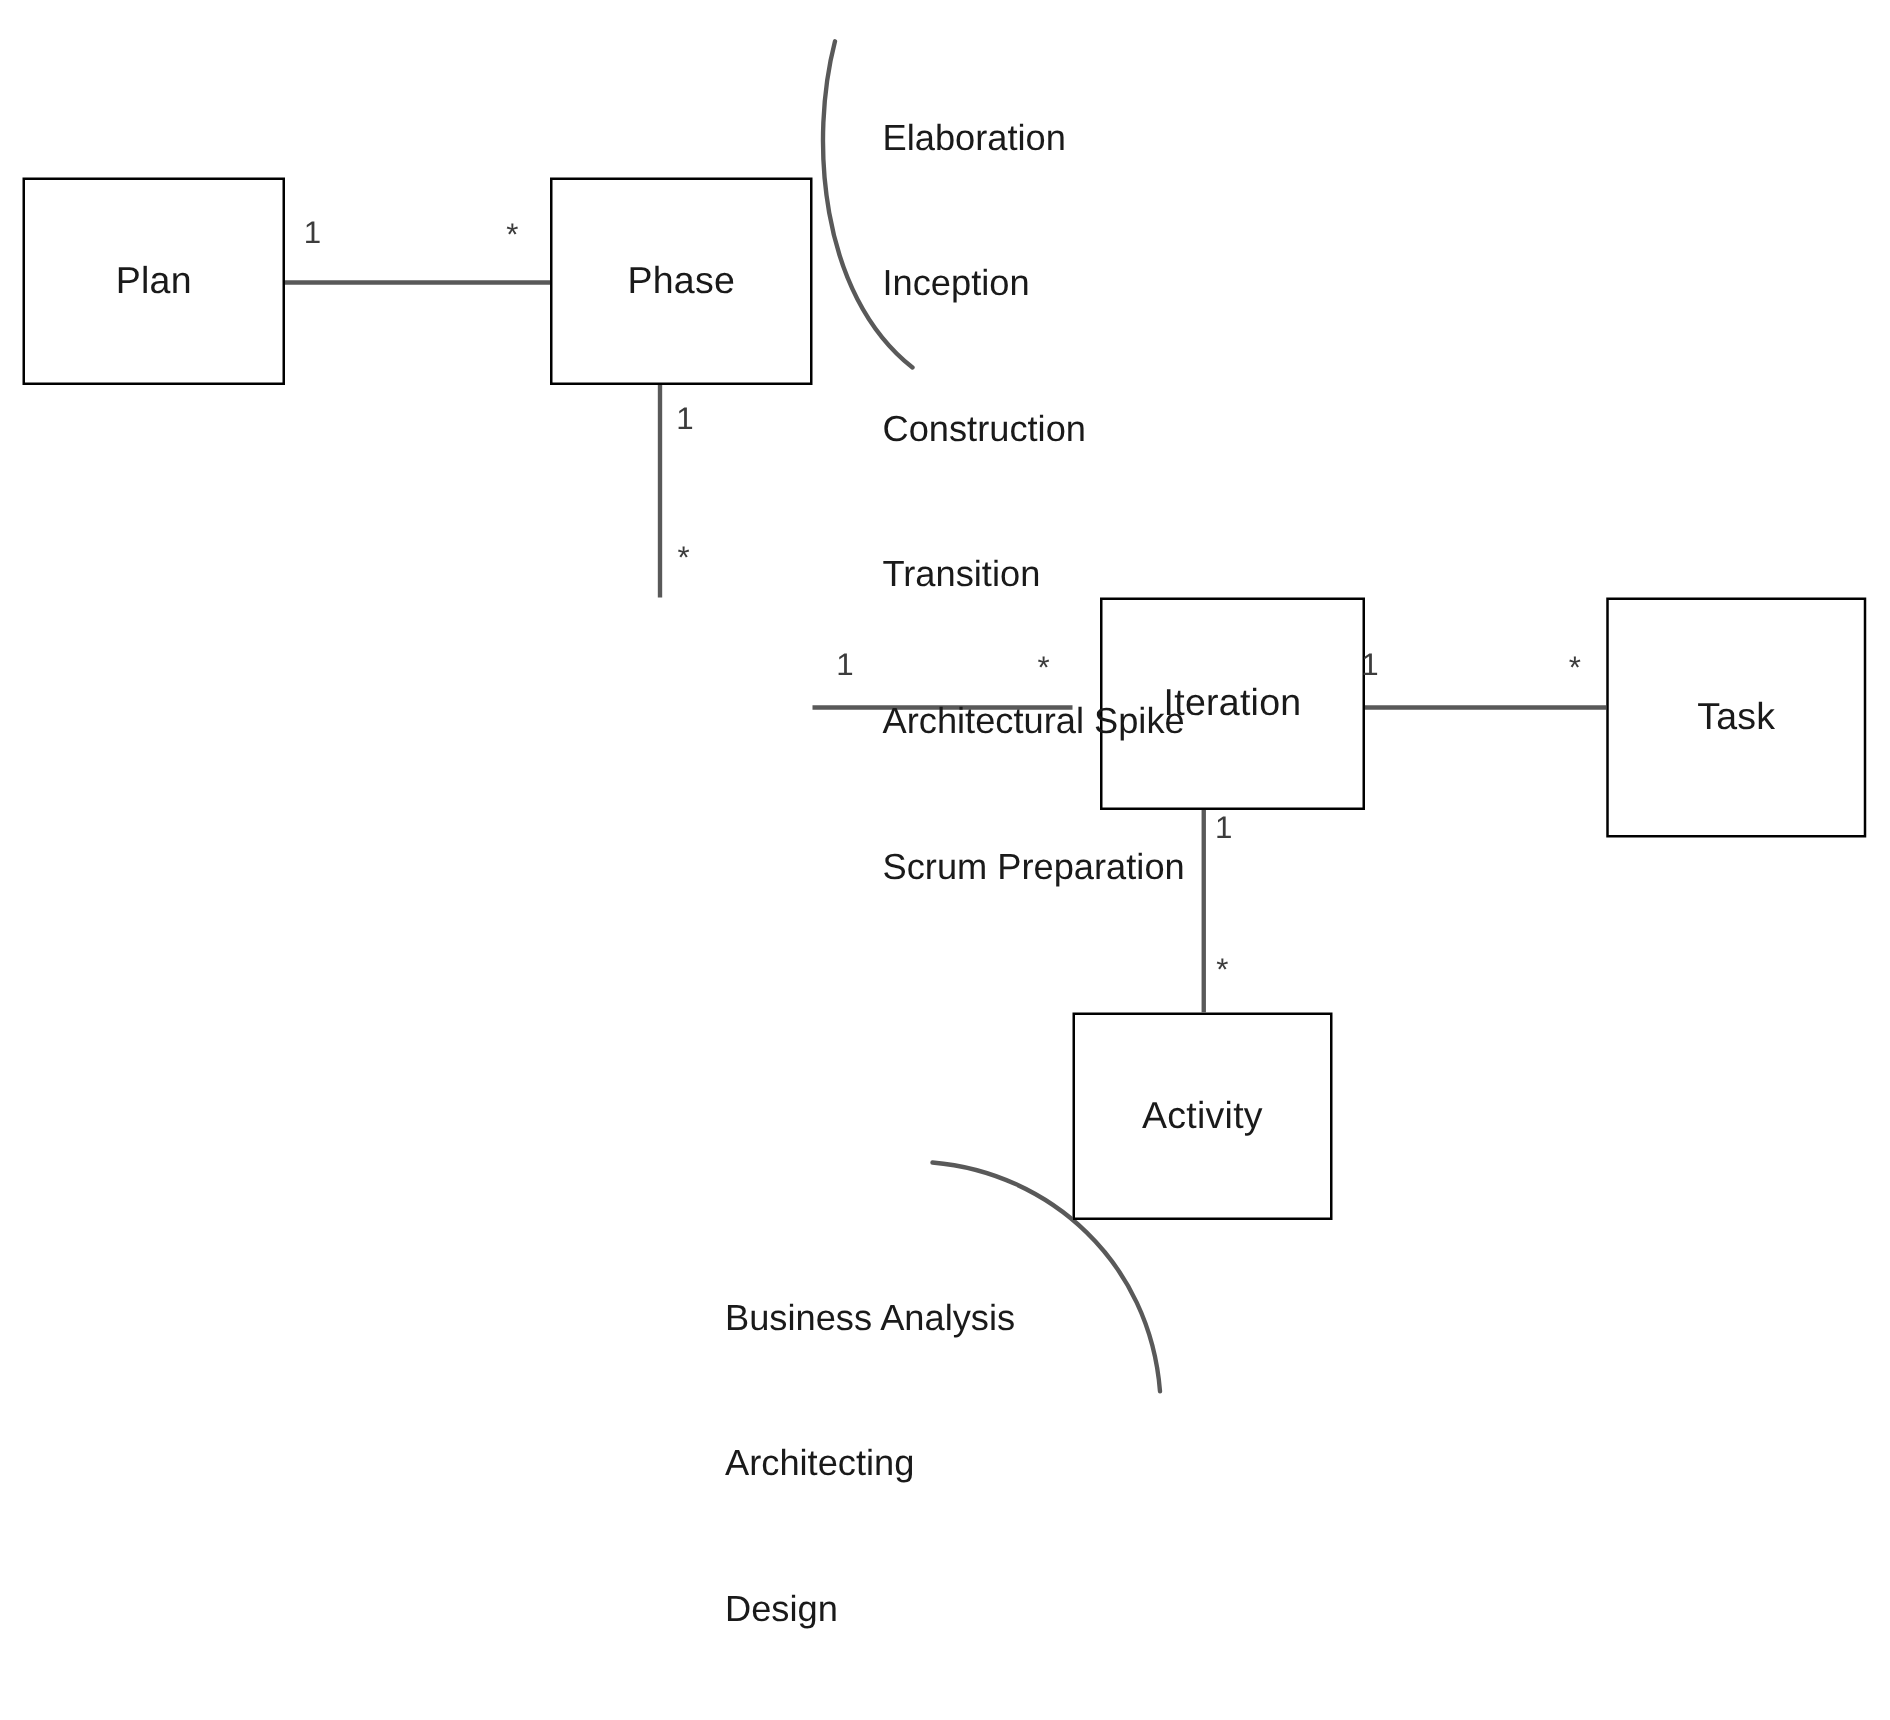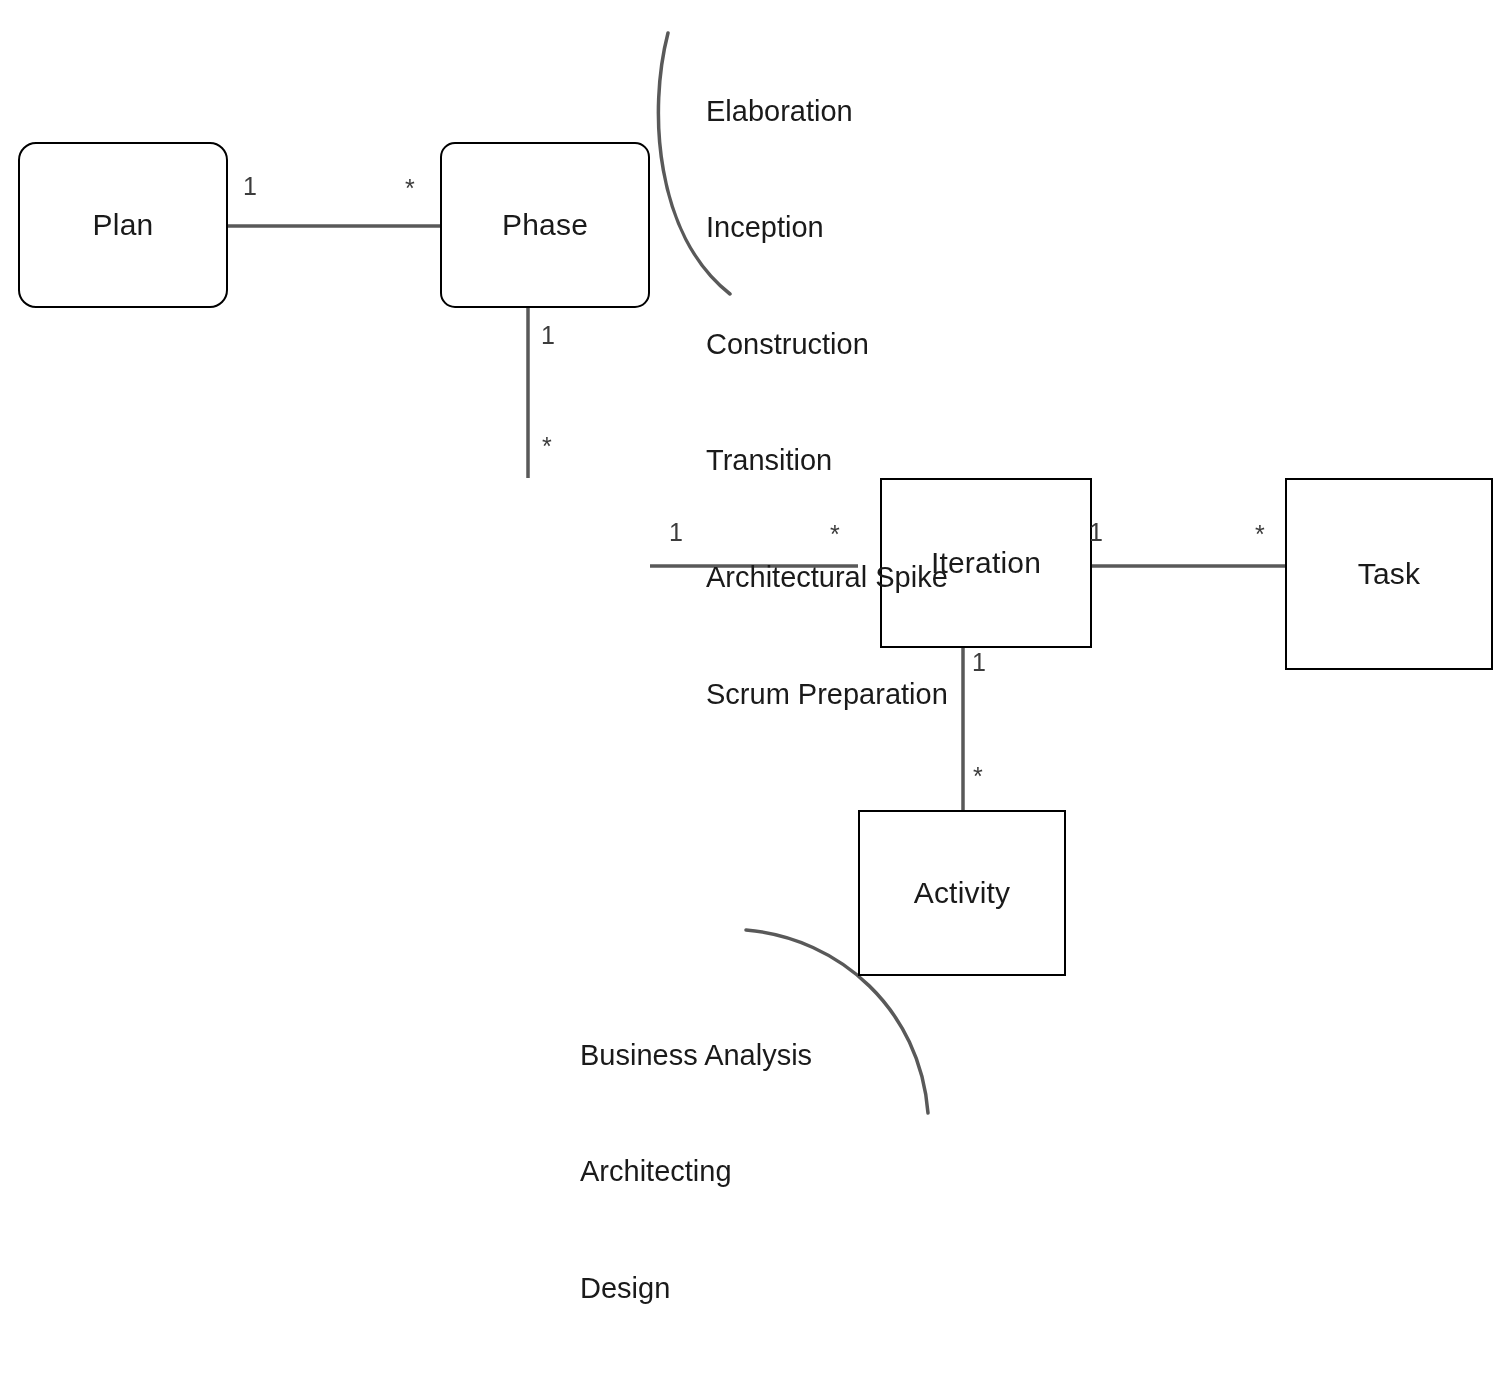"Plan" div.uml-box { border-radius: 18px -> none }
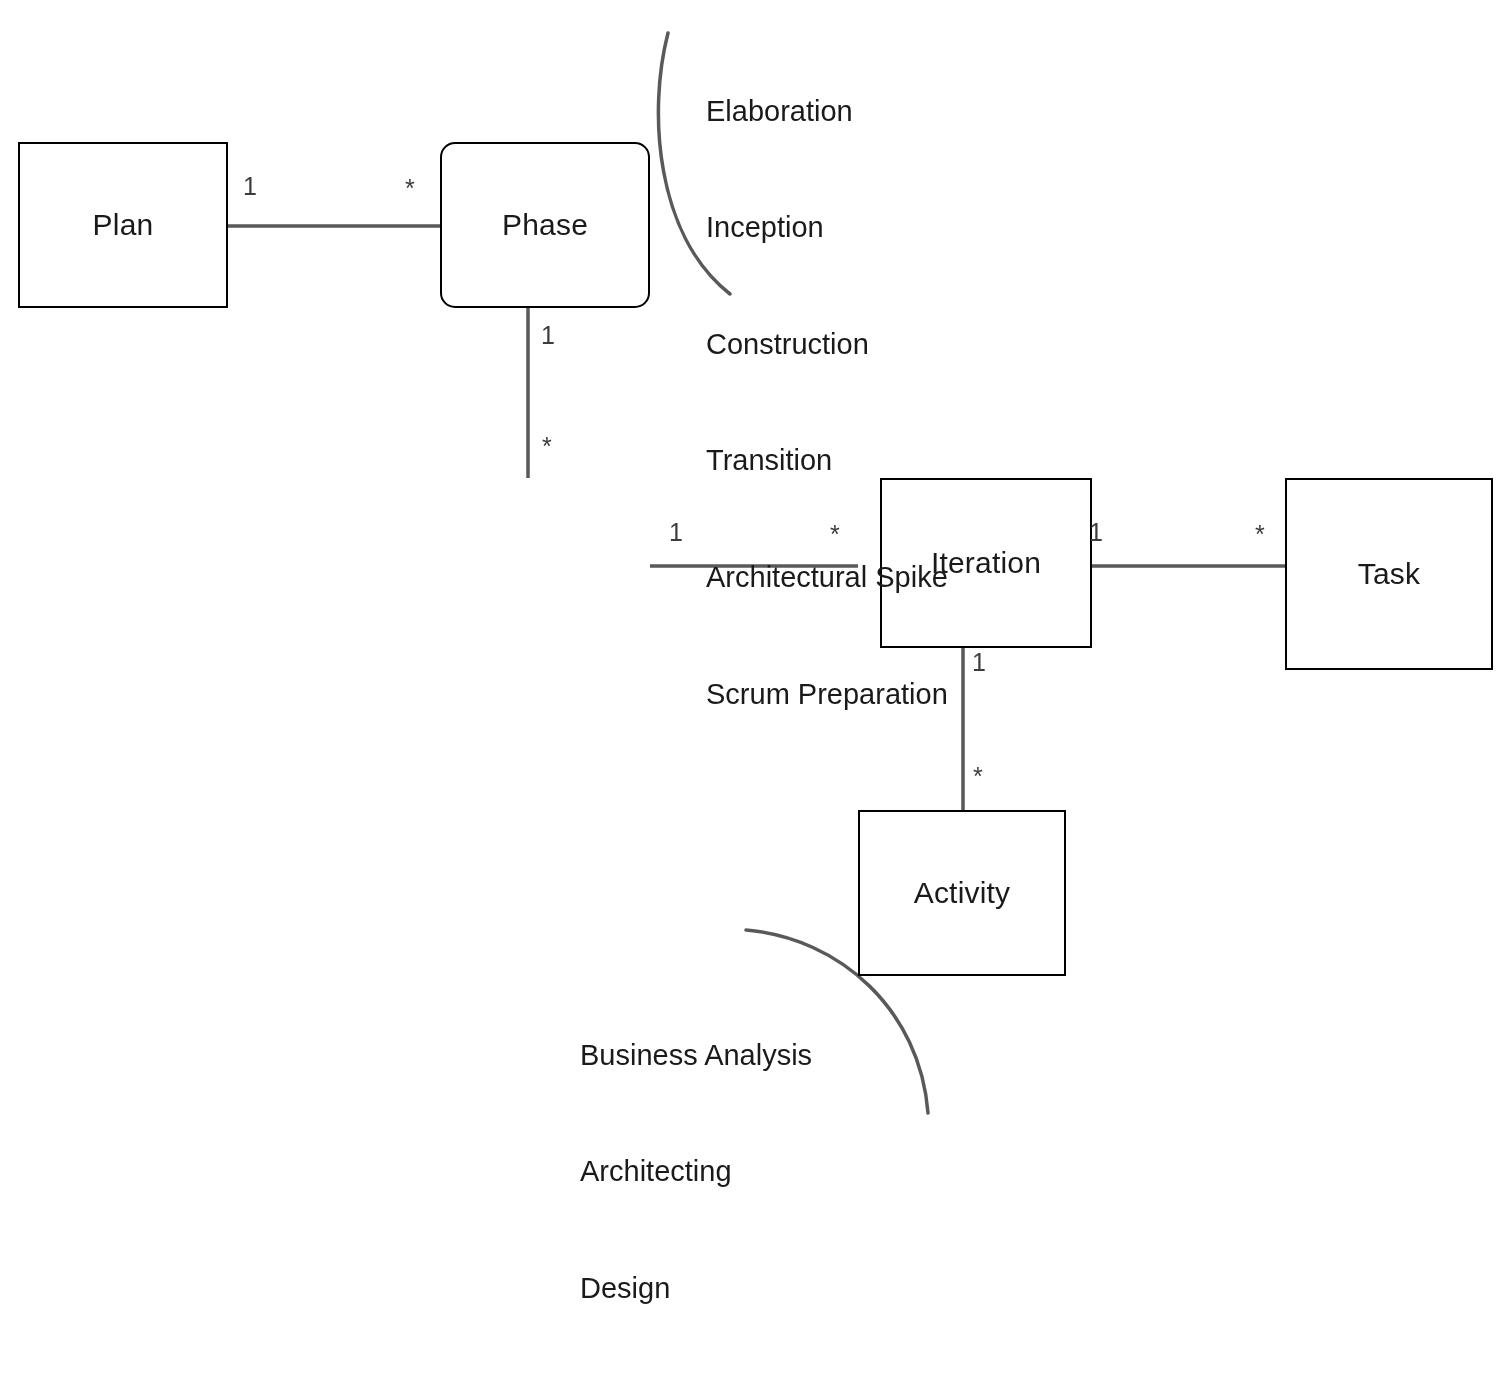"Phase" div.uml-box { border-radius: 15px -> none }
